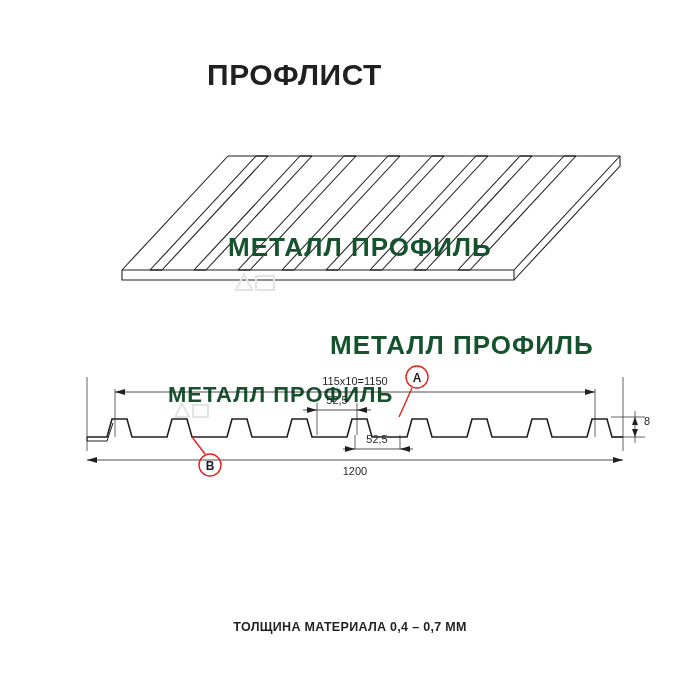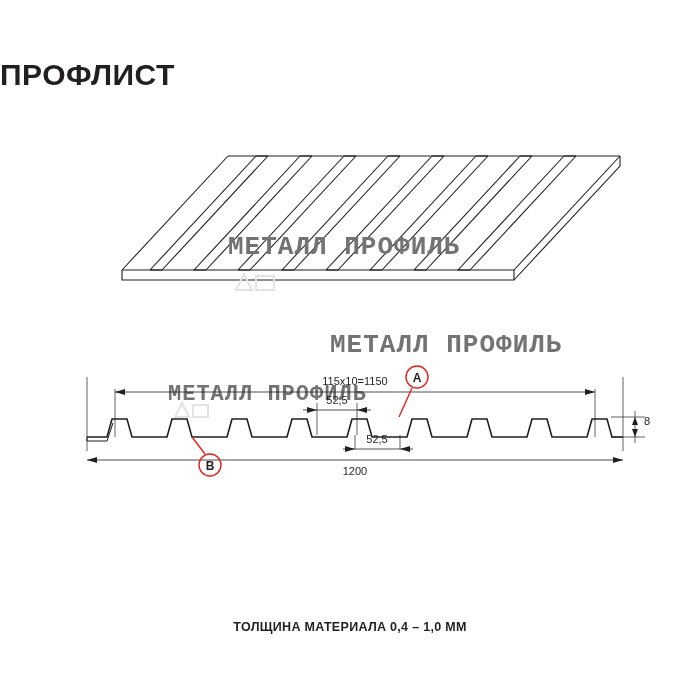"ПРОФЛИСТ" .title { text-align: none -> center }
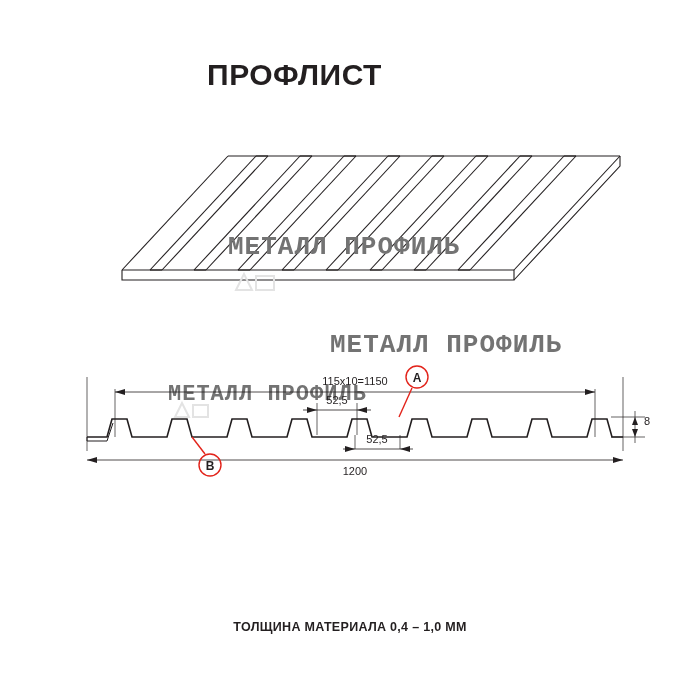"МЕТАЛЛ ПРОФИЛЬ" .watermark { color: #737373 -> #14532d; font-family: Liberation Mono, monospace -> none }
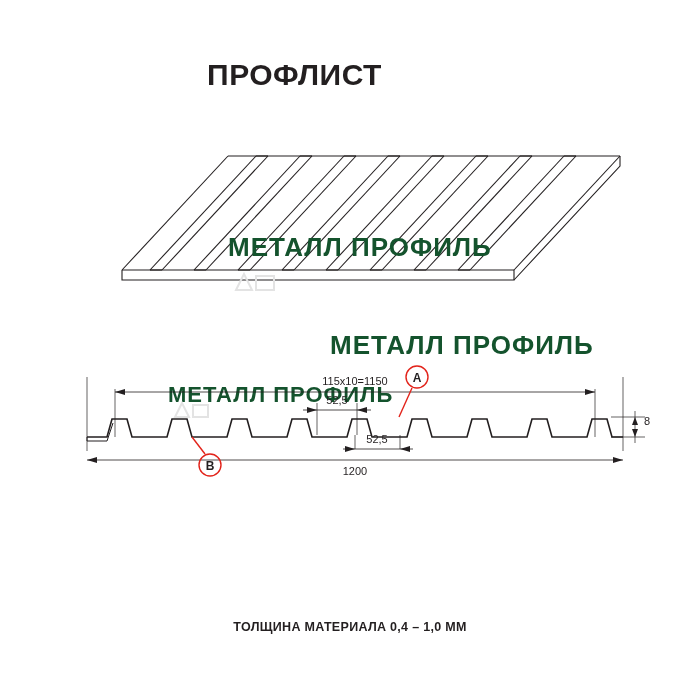"ТОЛЩИНА МАТЕРИАЛА 0,4 – 1,0" div.footer-note { text: 1,0 -> 0,7 }
